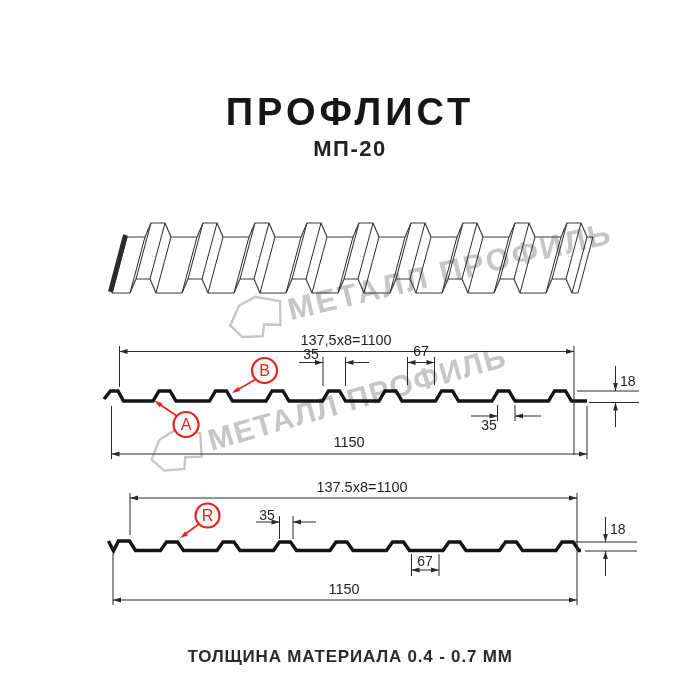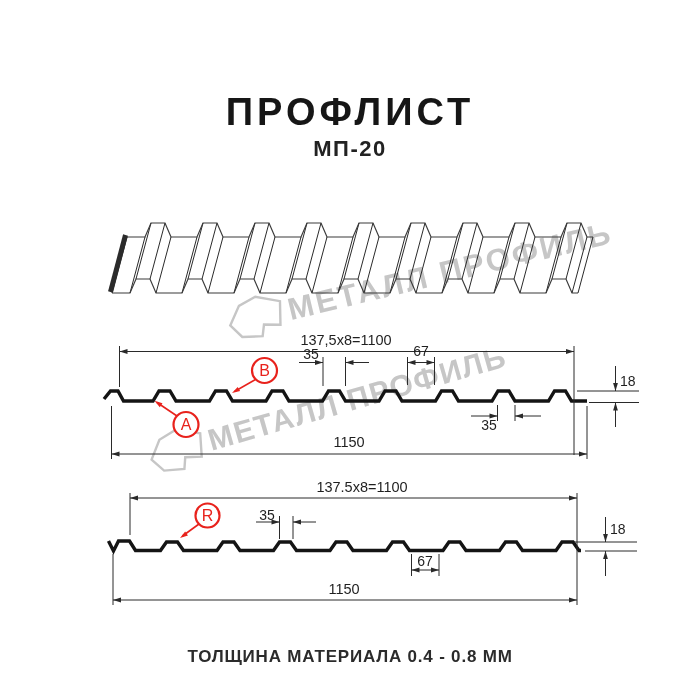"ТОЛЩИНА МАТЕРИАЛА 0.4 - 0.8" div.footer { text: 0.8 -> 0.7 }
